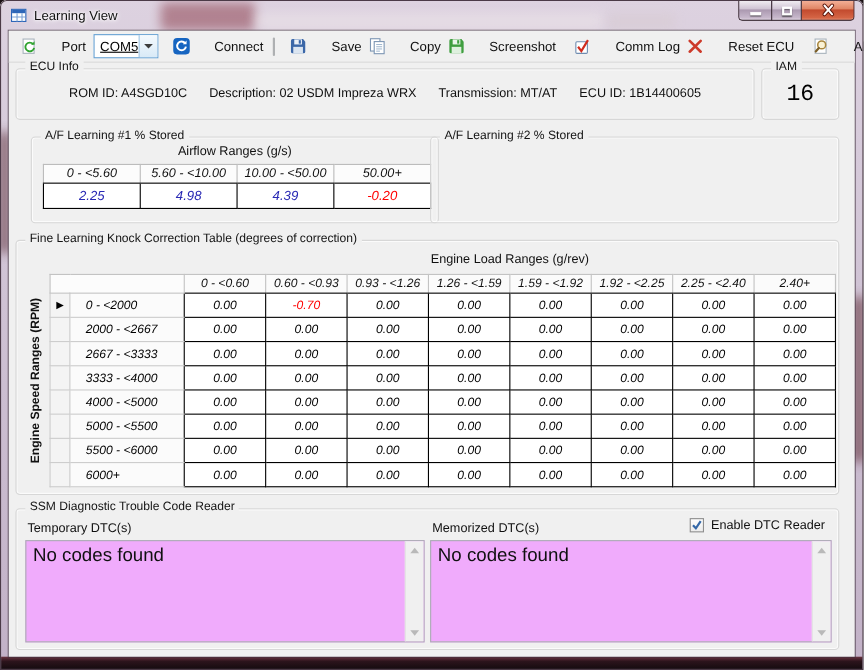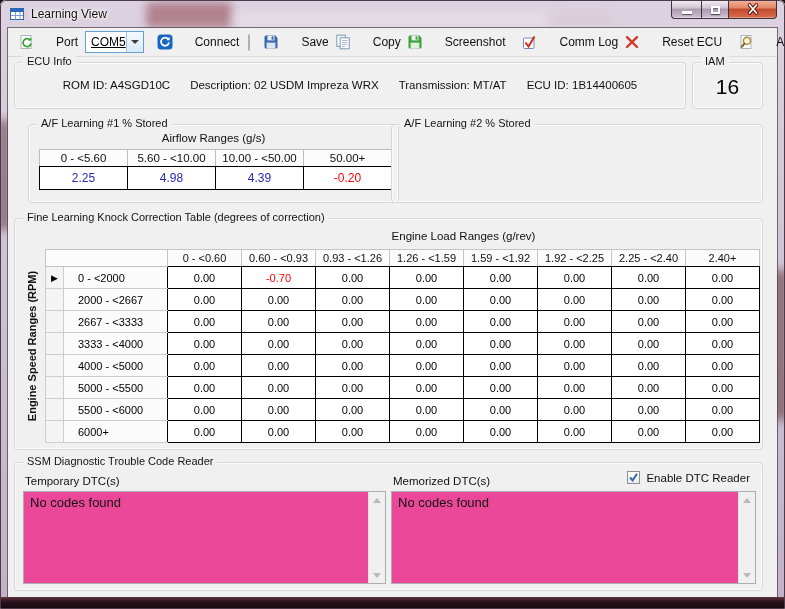"16" .iam-value { font-family: none -> Liberation Mono, monospace }
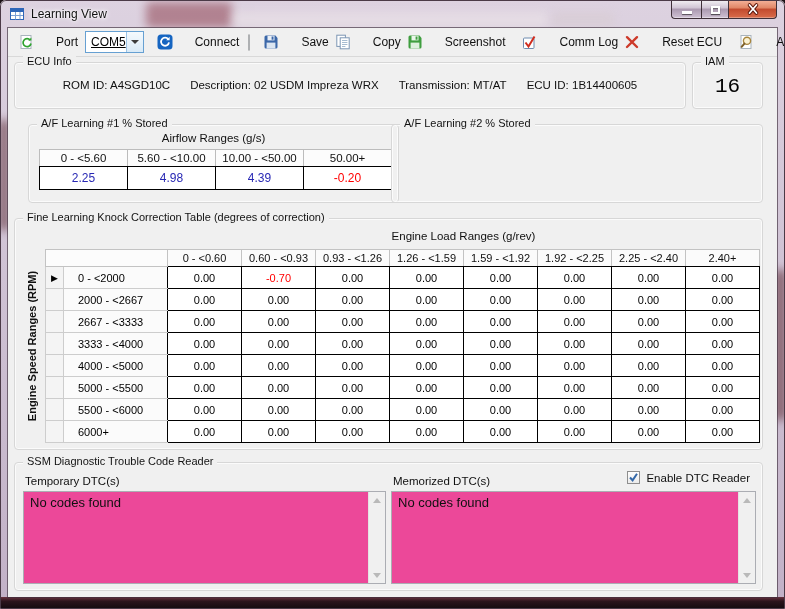"0 - <5.60" table { font-style: none -> italic }
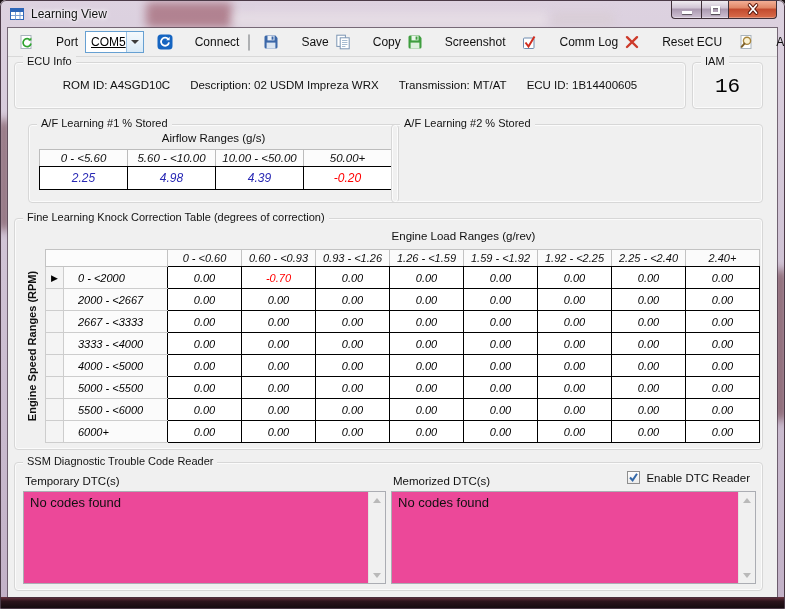"No codes found" .textbox { background: #ec4899 -> #f0abfc; font-size: 13px -> 17px }
